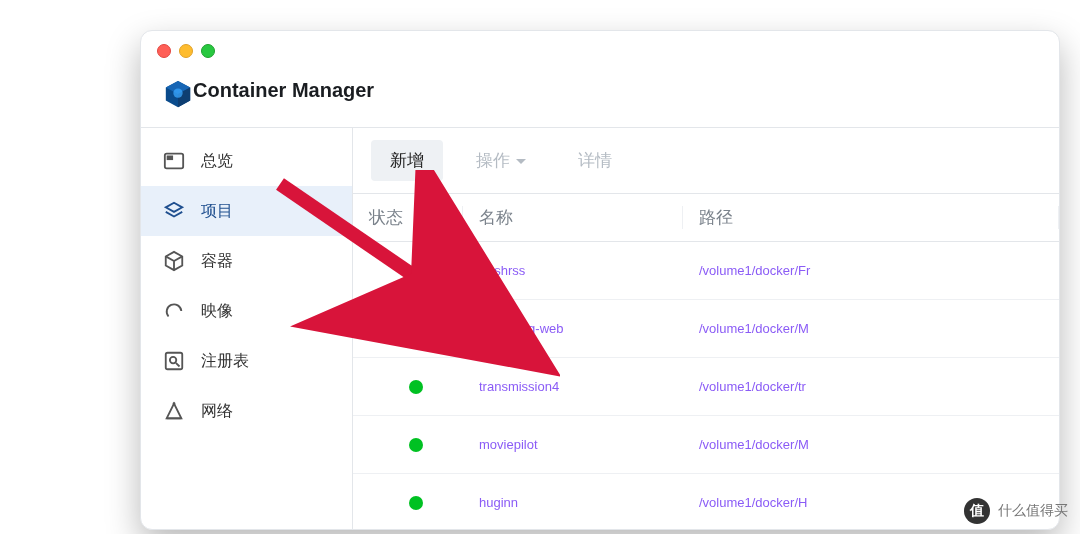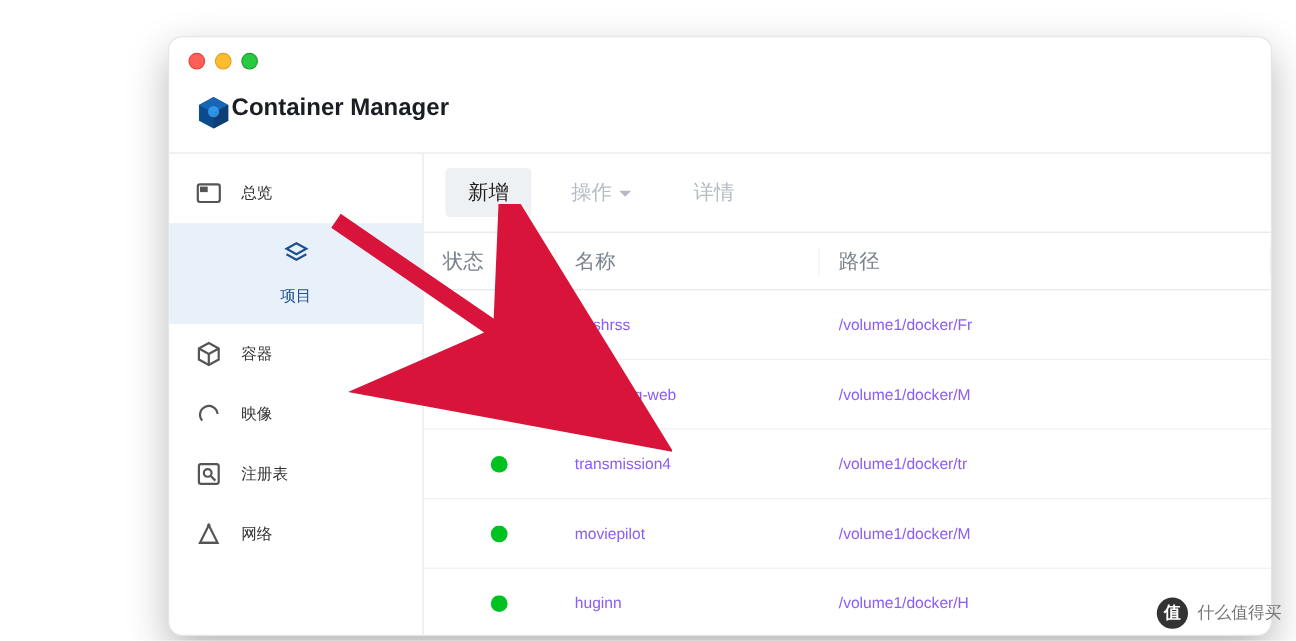"总览" .nav-item { font-size: 13px -> 16px }
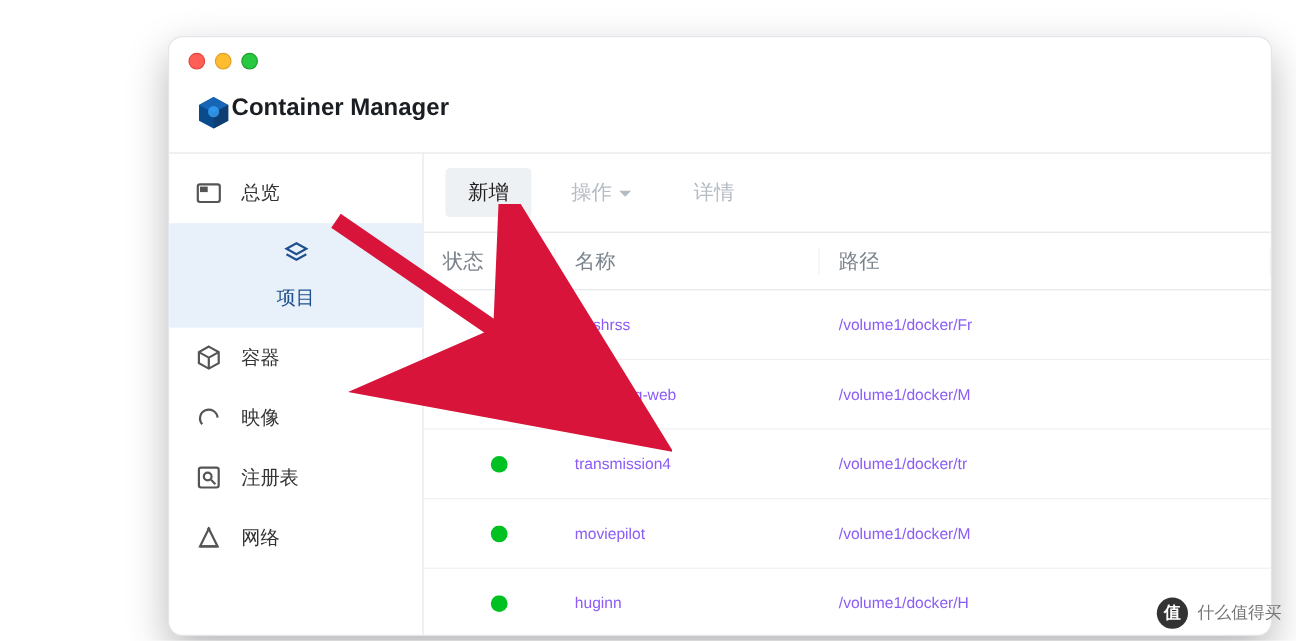"项目" .nav-item.active { flex-direction: column -> none }
